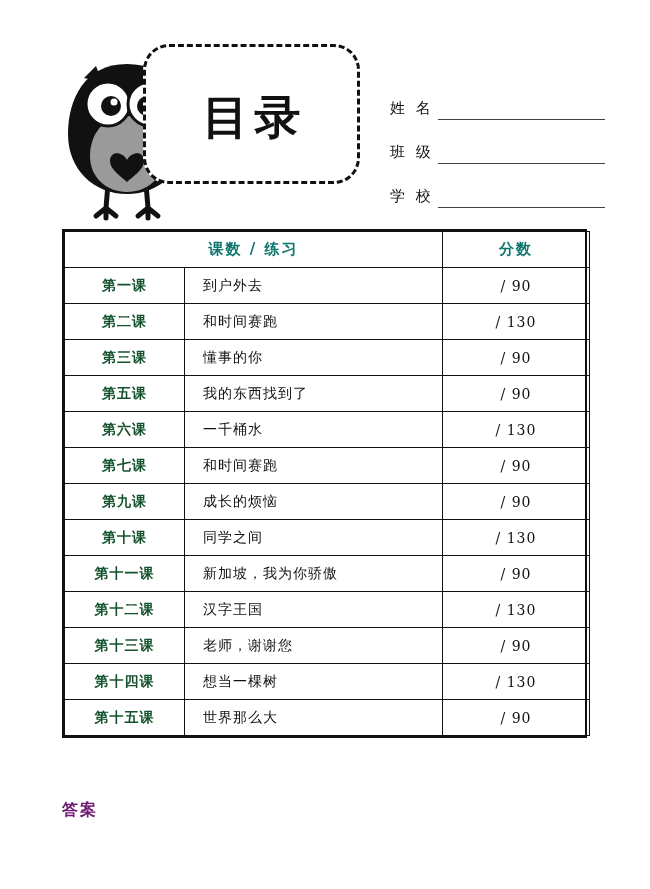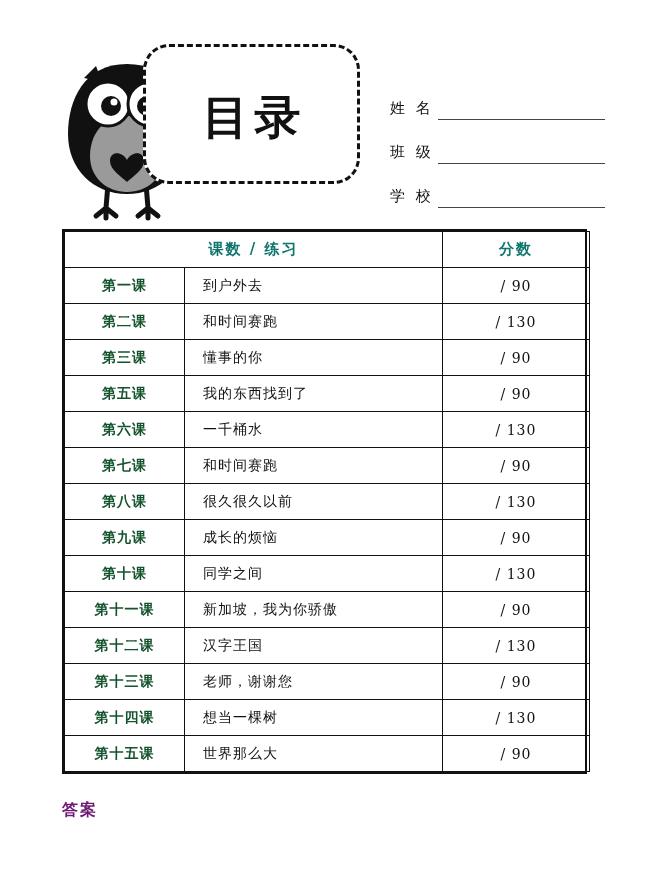"第八课" tr { html: <tr> <td>第八课</td> <td>很久很久以前</td> <td>/ 130</td> </tr> -> none }
